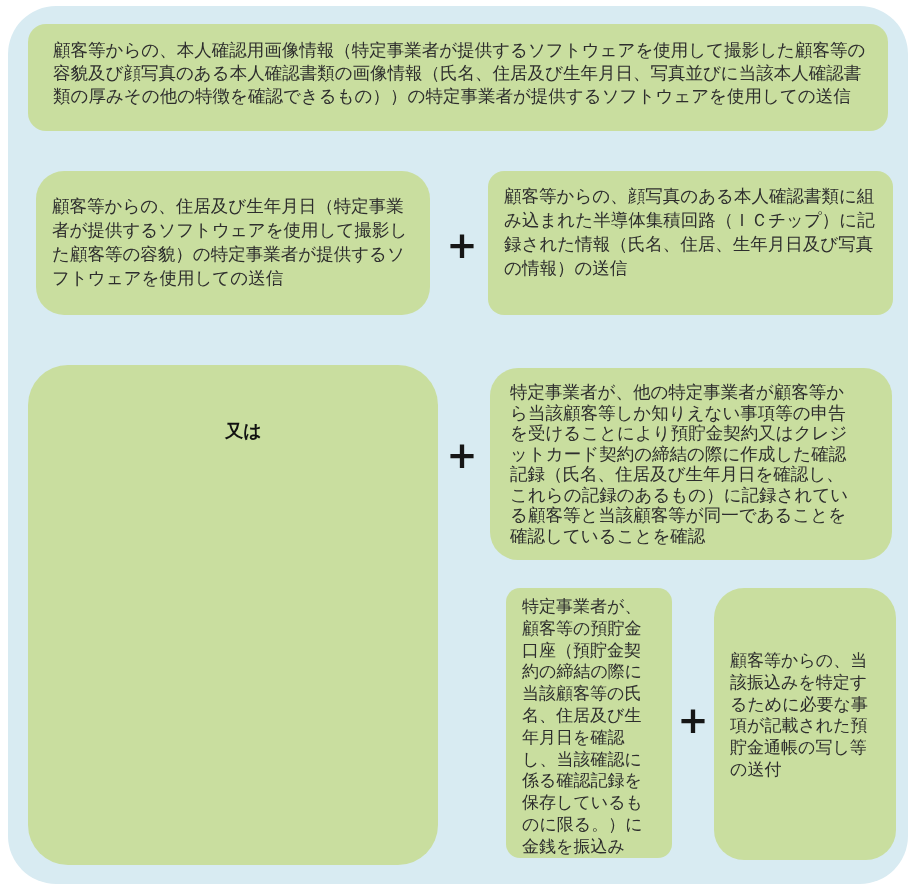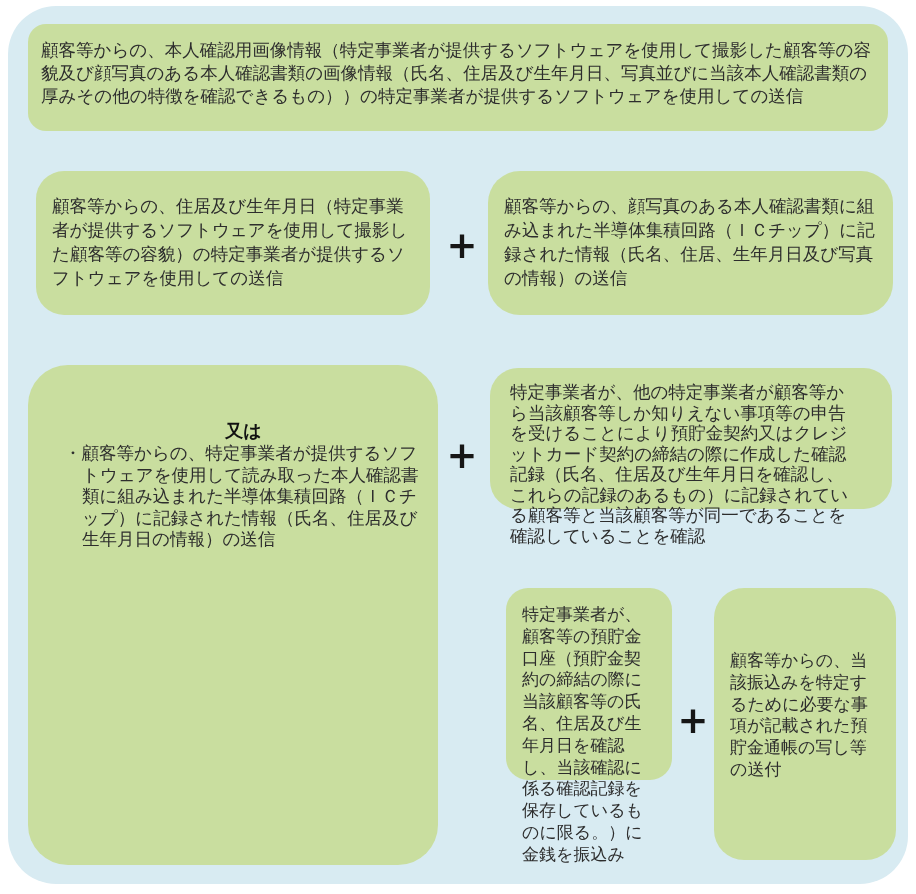"顧客等からの、本人確認用画像情報（特定事業者が提供するソフトウェアを使用して撮影" .top-box { padding: 15px 10px 0 13px -> 15px 10px 0 25px }
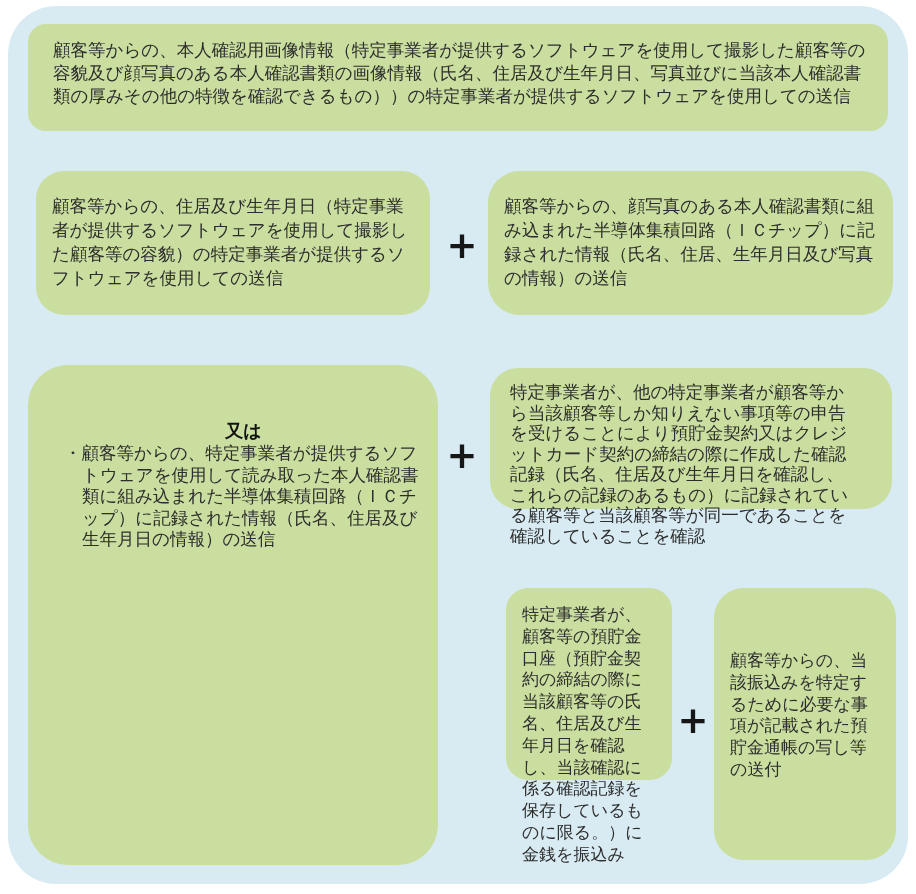"顧客等からの、顔写真のある本人確認書類に組み込まれた半導体集積回路（ＩＣチップ）" .r2r { border-radius: 32px -> 16px; padding: 23px 15px 0 16px -> 13px 15px 0 16px }
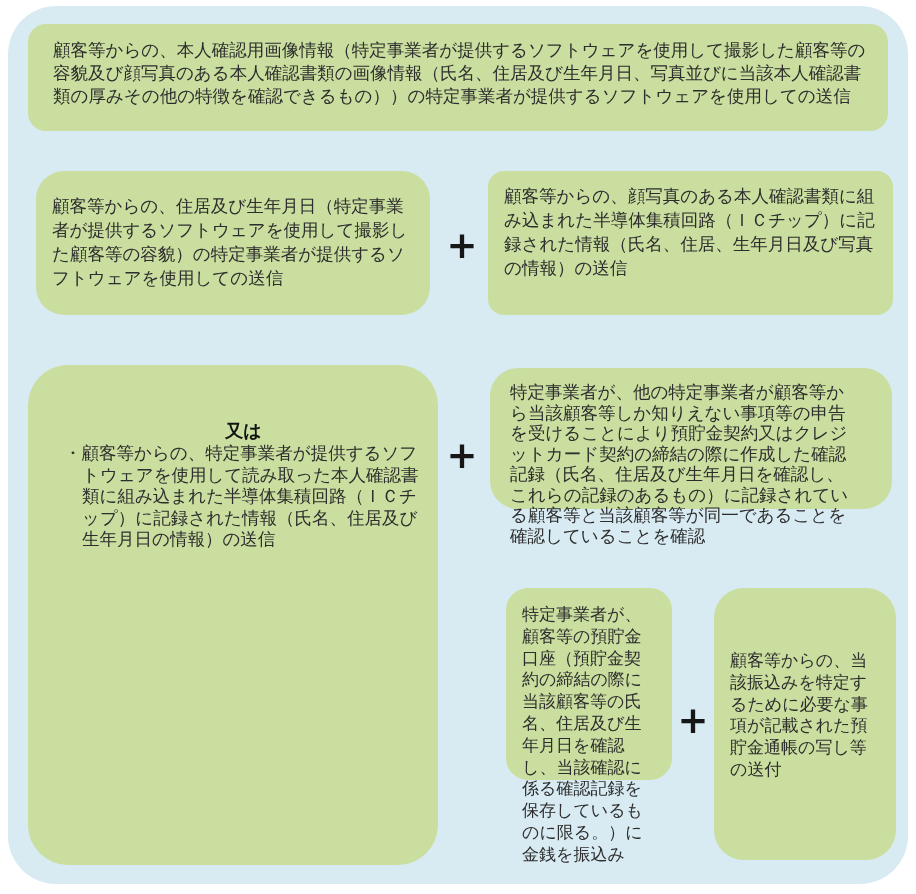"特定事業者が、他の特定事業者が顧客等から当該顧客等しか知りえない事項等の申告を受" .record-box { height: 141px -> 192px }
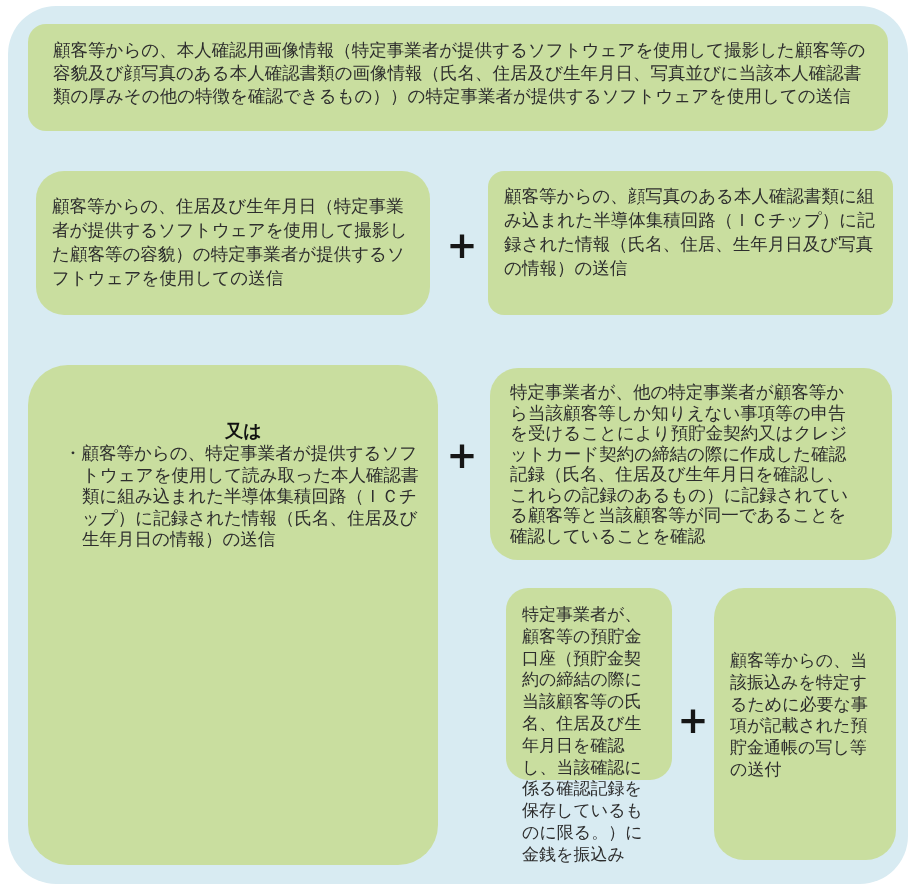"・顧客等からの、特定事業者が提供するソフトウェアを使用して読み取った本人確認書類" p.bullet { html: <p>・顧客等からの、特定事業者が提供するソフトウェアを使用して読み取った本人確認書類に組み込まれた半導体集積回路（ＩＣチップ）に記録された情報（氏名、住居及び生年月日の情報）の送信</p> -> none }
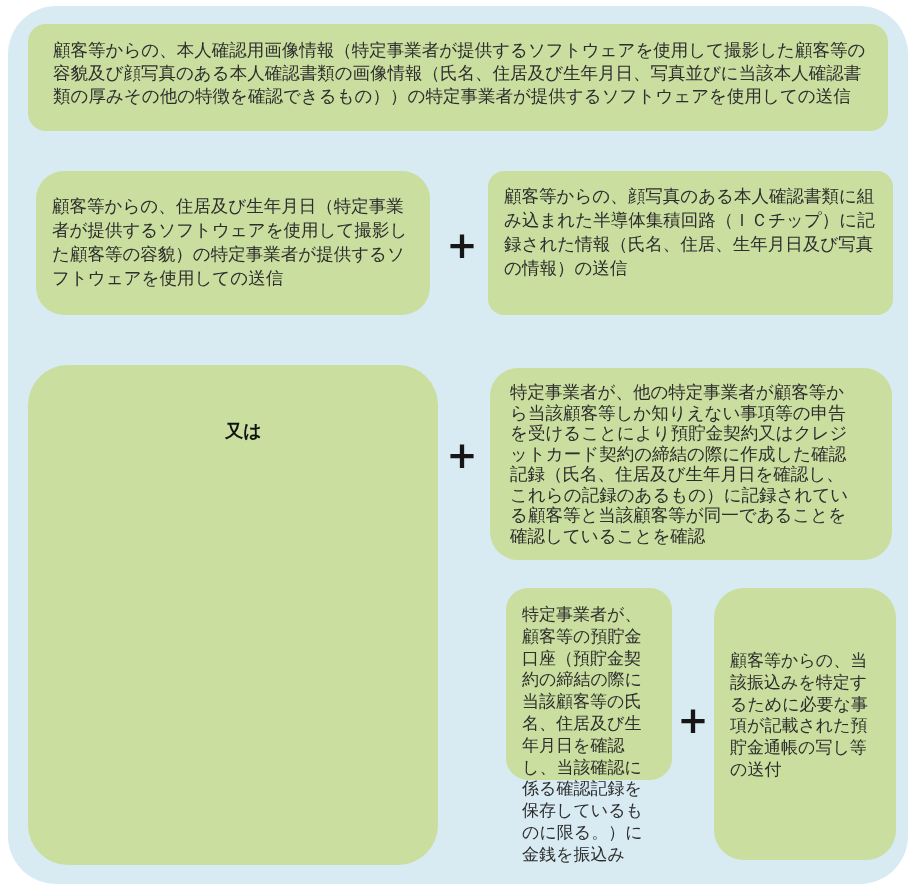"特定事業者が、顧客等の預貯金口座（預貯金契約の締結の際に当該顧客等の氏名、住居及" .deposit-box { border-radius: 22px -> 14px; height: 192px -> 270px; padding: 16px 16px 0 16px -> 8px 16px 0 16px }
